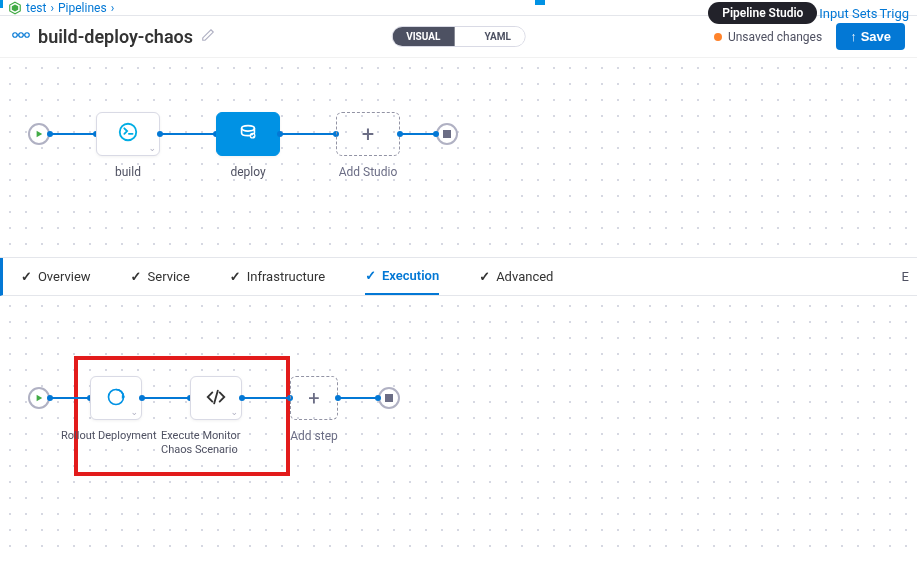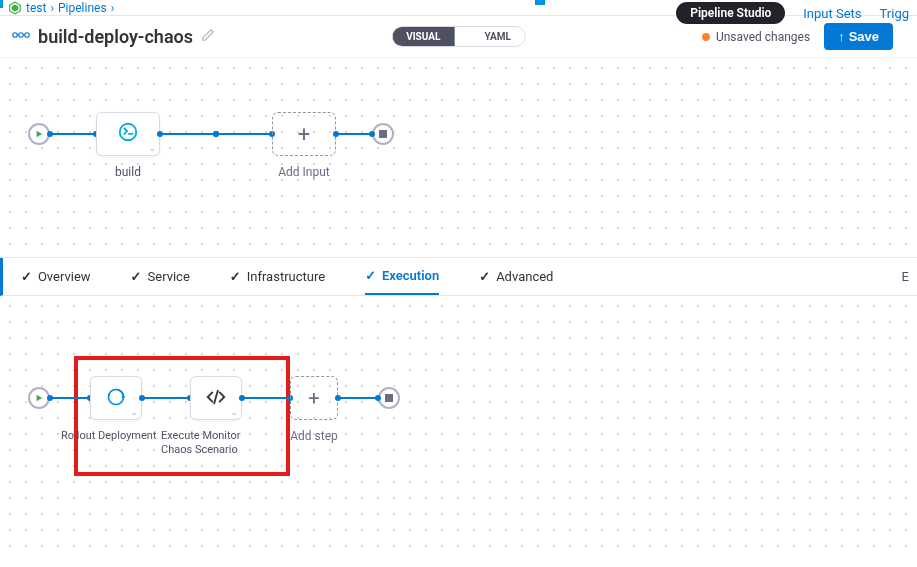"Pipeline Studio" .topnav { gap: 18px -> 2px }
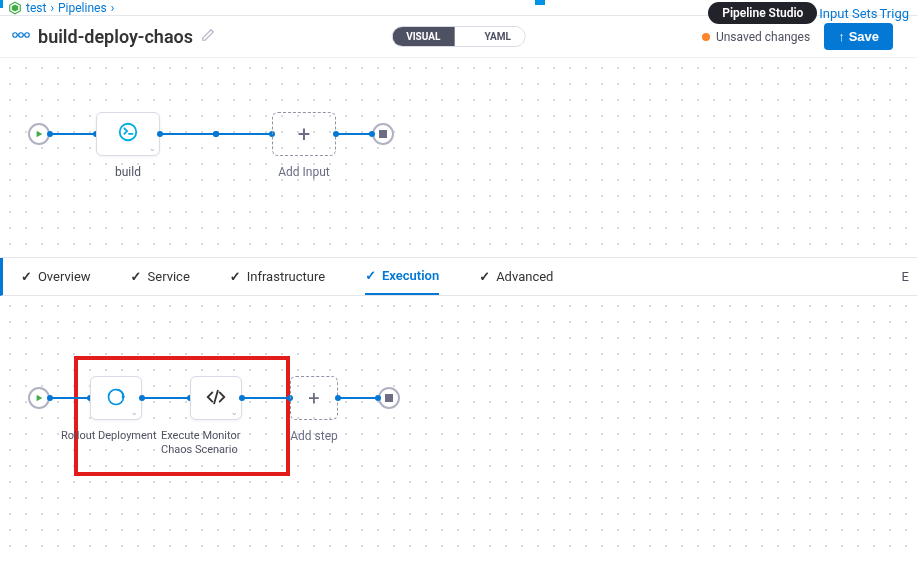"Unsaved changes" .right-actions { right: 24px -> 12px }
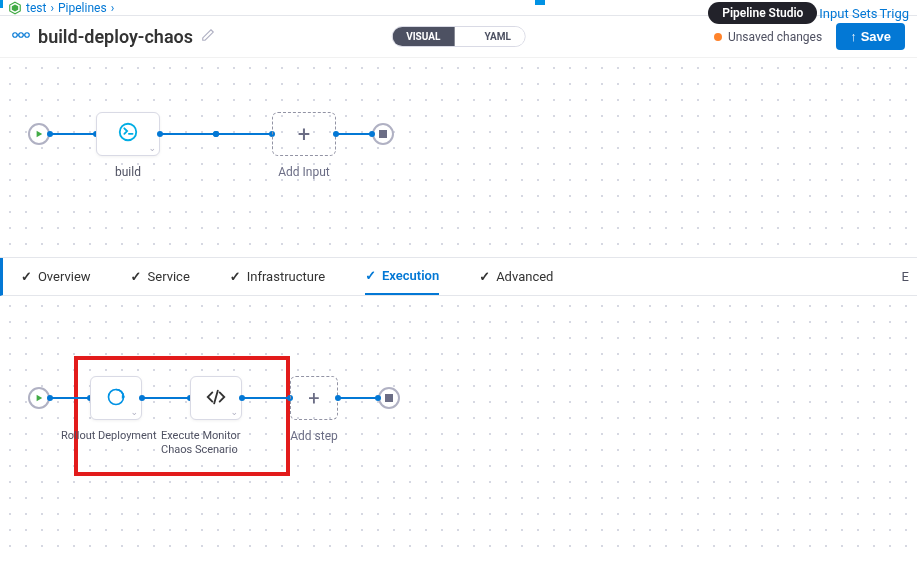"deploy" div.stage-card { html: none -> <div> <span> <svg> <ellipse></ellipse> <path></path> <circle></circle> <path></path> </svg> </span> <span>deploy</span> </div> }
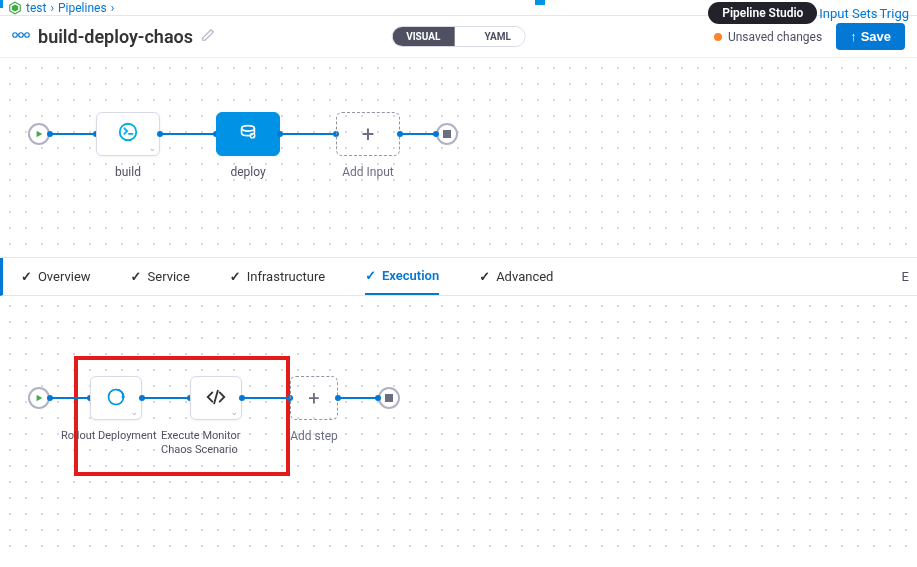"Add Input" span.label { text: Input -> Studio }
